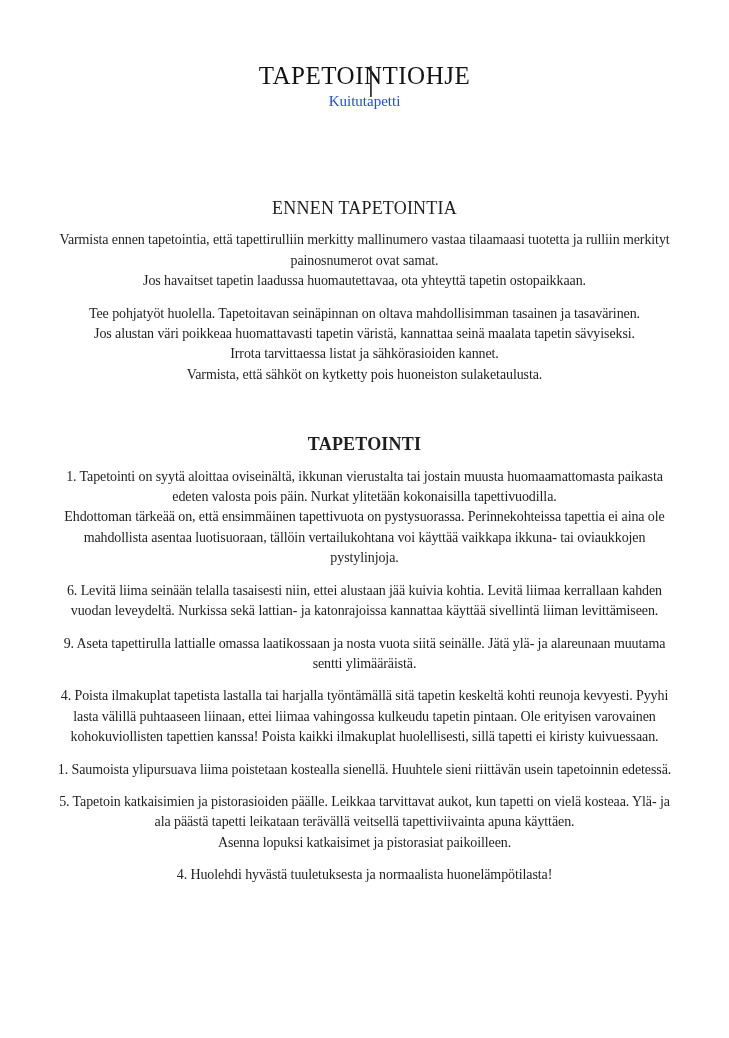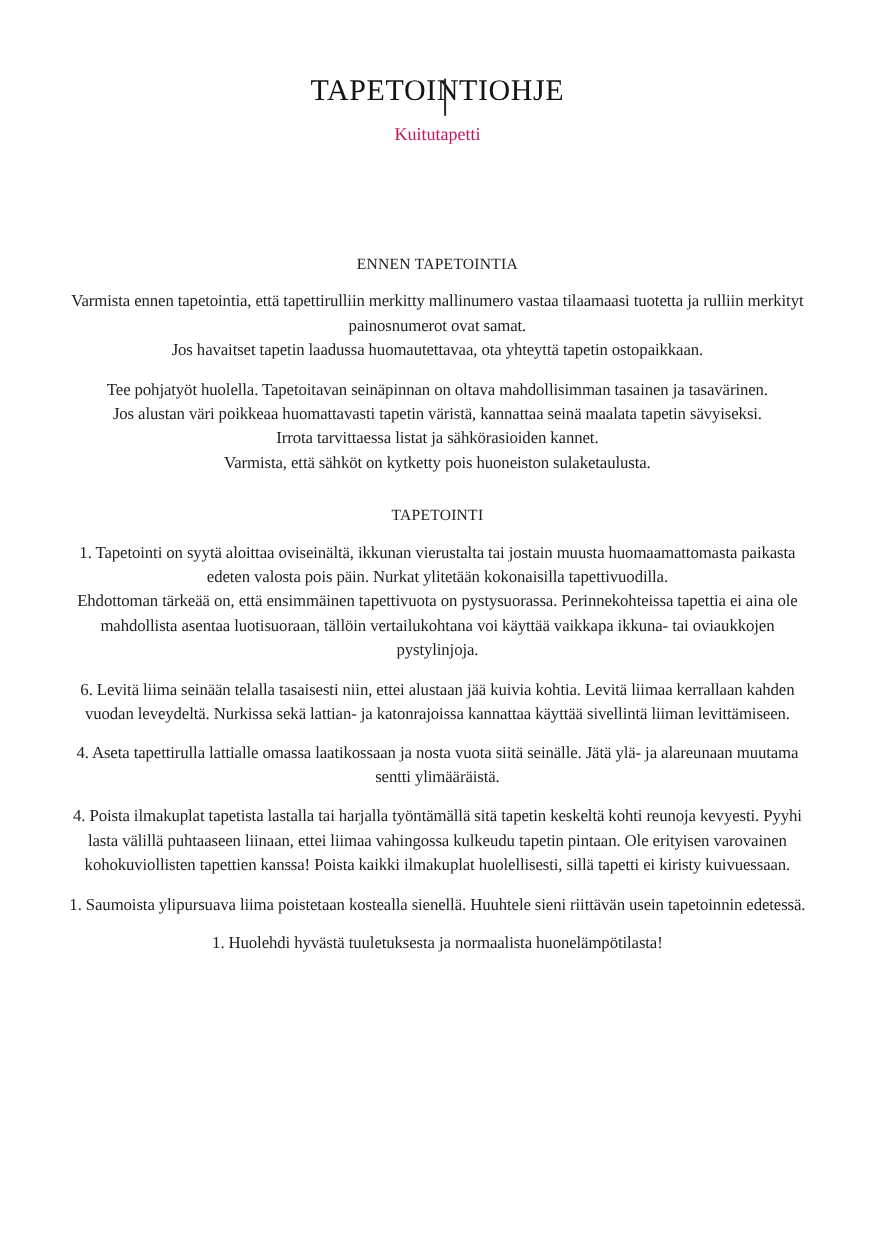"Kuitutapetti" .subtitle { color: #be185d -> #1d4ed8; margin: 12px -> 0 }
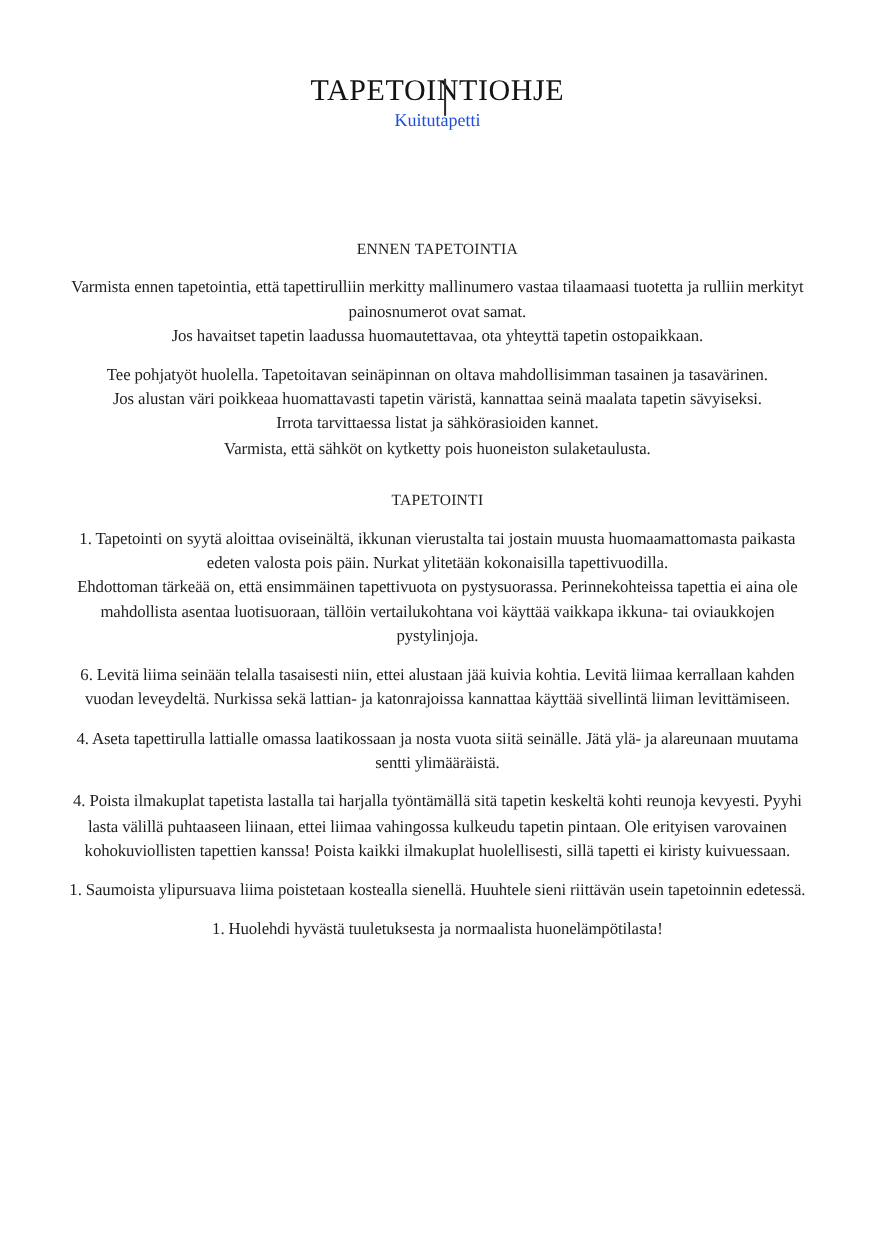"ENNEN TAPETOINTIA" .heading { font-size: 13px -> 18px }
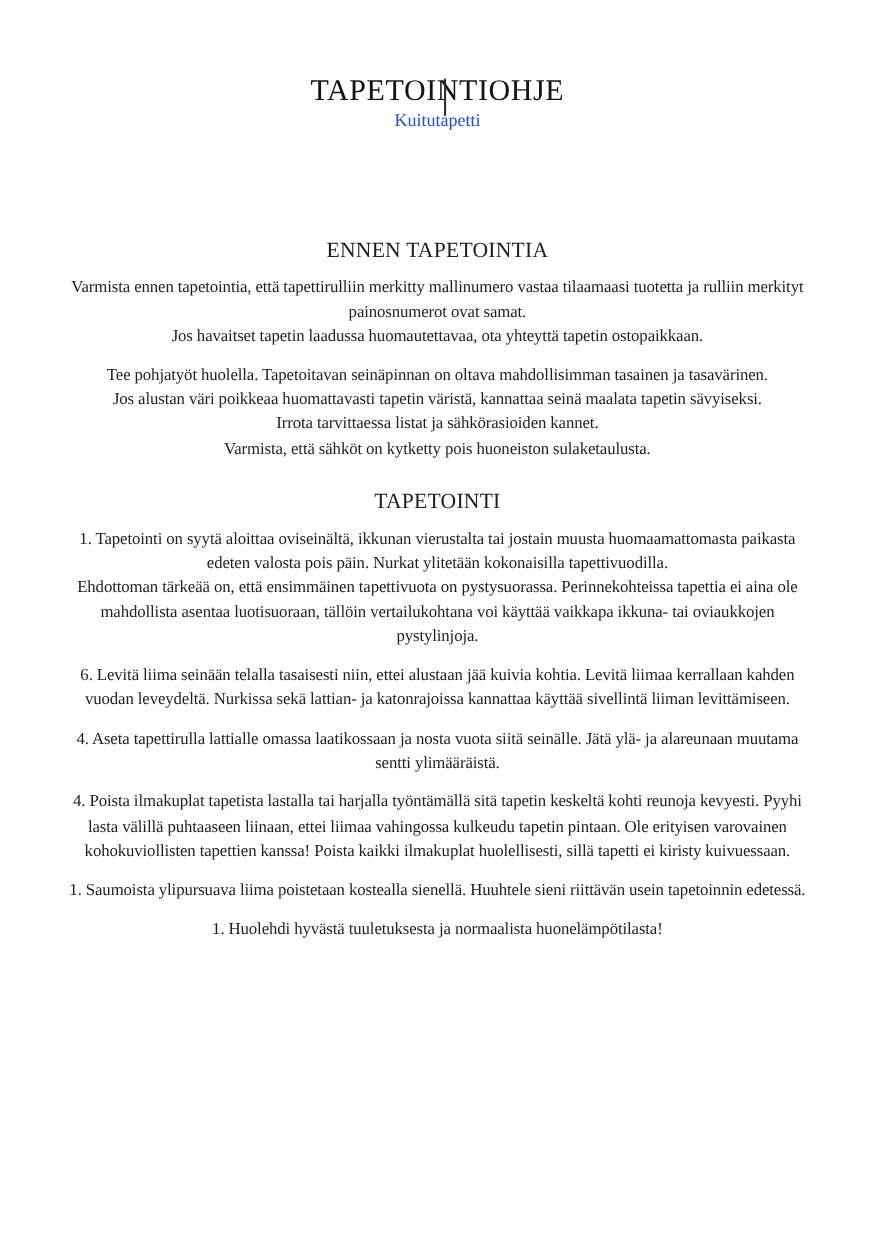"TAPETOINTI" .heading-second { font-weight: none -> bold; margin-top: 22px -> 49px }
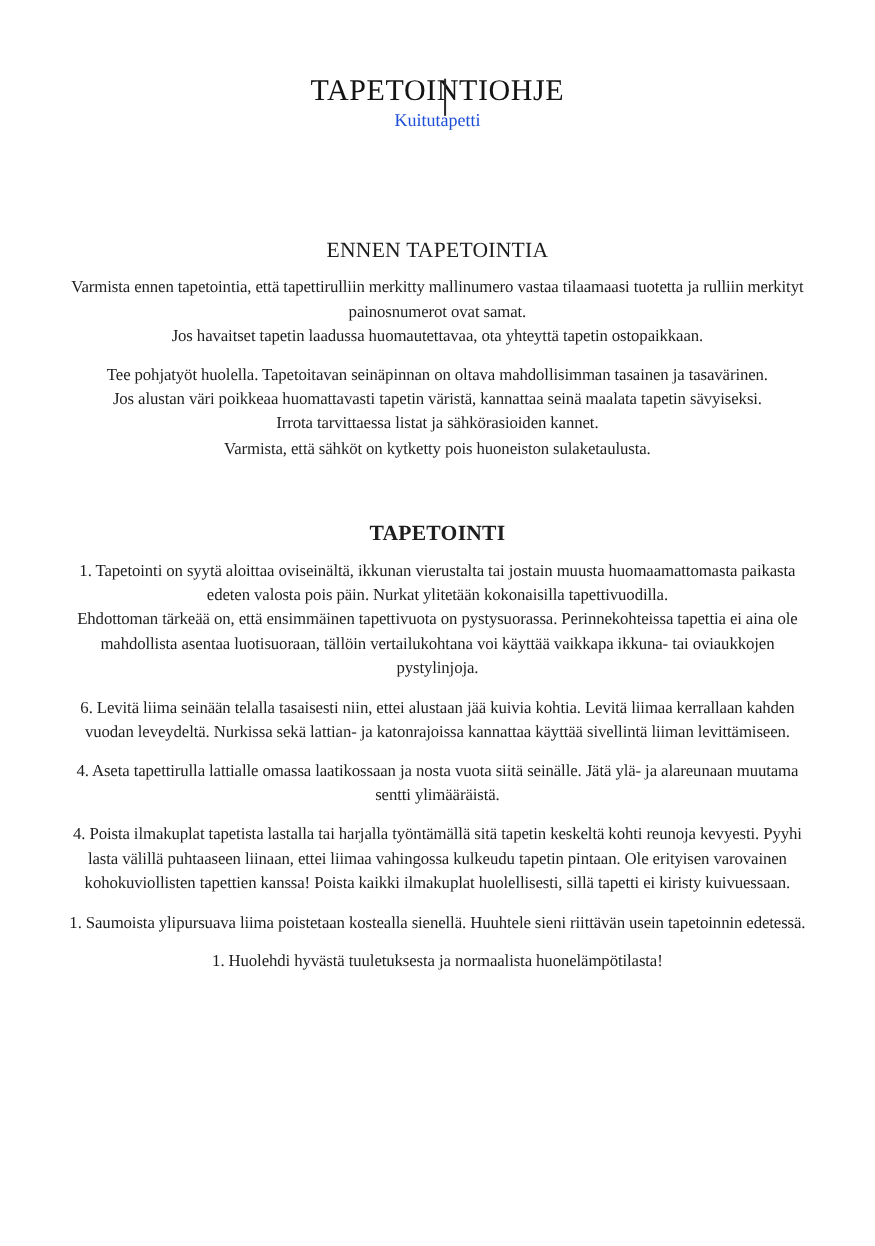"4. Aseta tapettirulla lattialle omassa" p.para { text: 4 -> 9 }
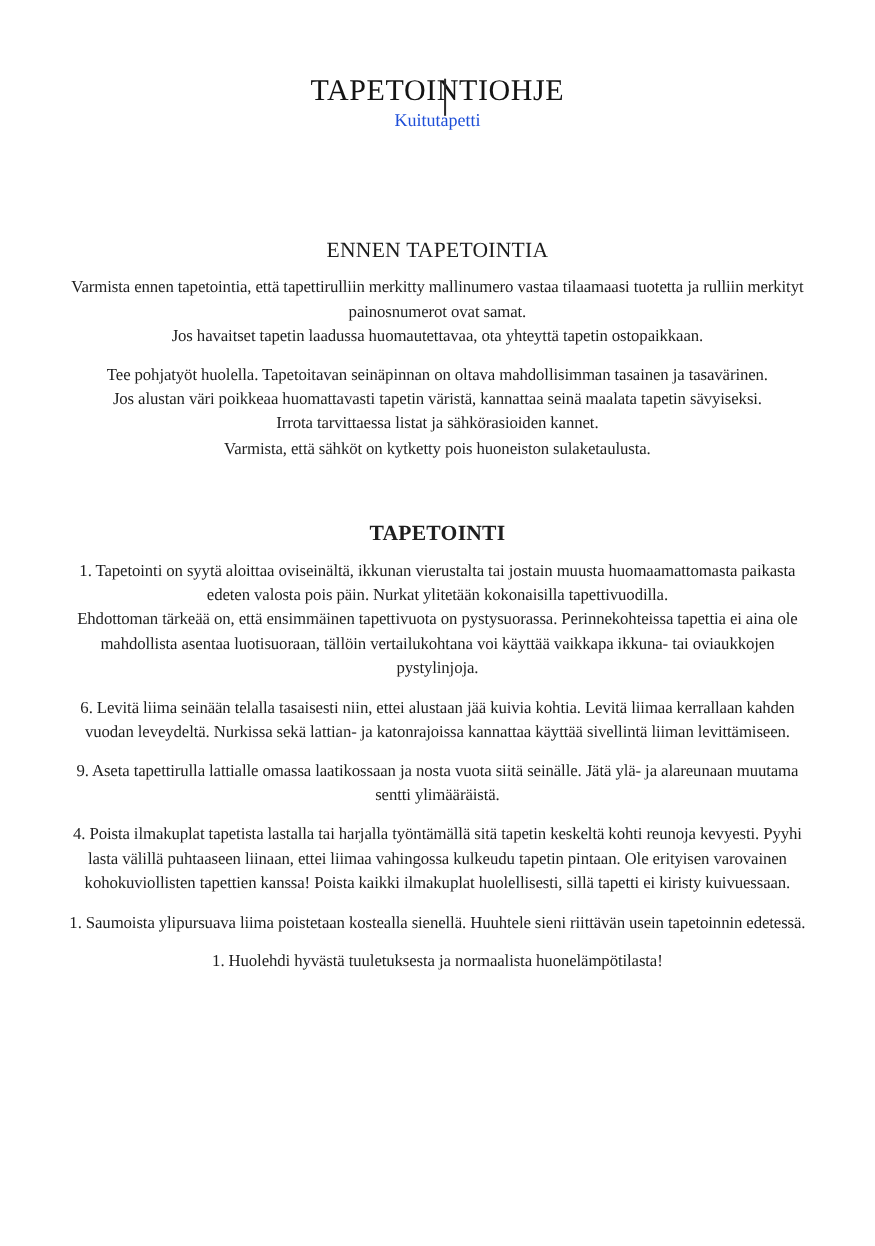"5. Tapetoin katkaisimien ja" p.para { html: none -> <p>5. Tapetoin katkaisimien ja pistorasioiden päälle. Leikkaa tarvittavat aukot, kun tapetti on vielä kosteaa. Ylä- ja ala päästä tapetti leikataan terävällä veitsellä tapettiviivainta apuna käyttäen. Asenna lopuksi katkaisimet ja pistorasiat paikoilleen.</p> }
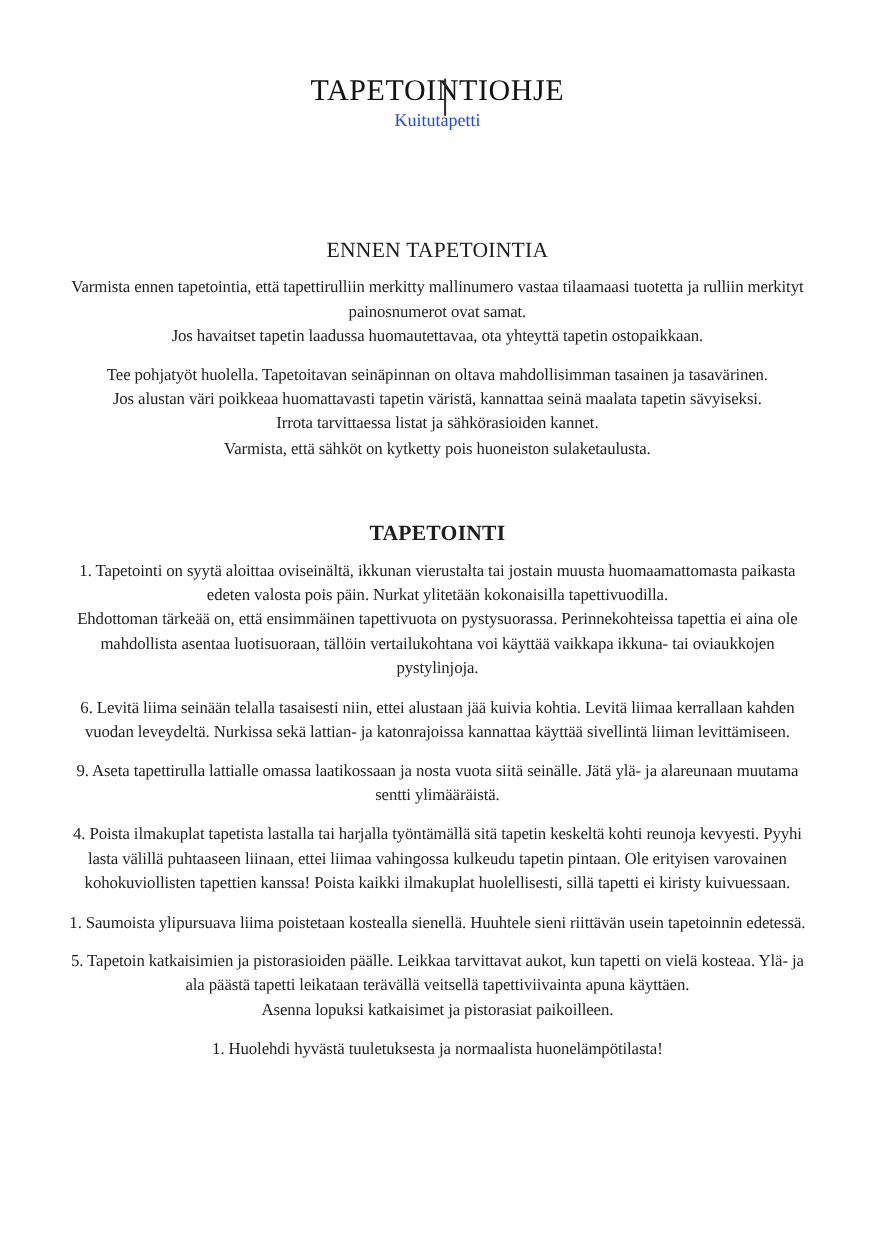"1. Huolehdi hyvästä tuuletuksesta ja" p.para { text: 1 -> 4 }
